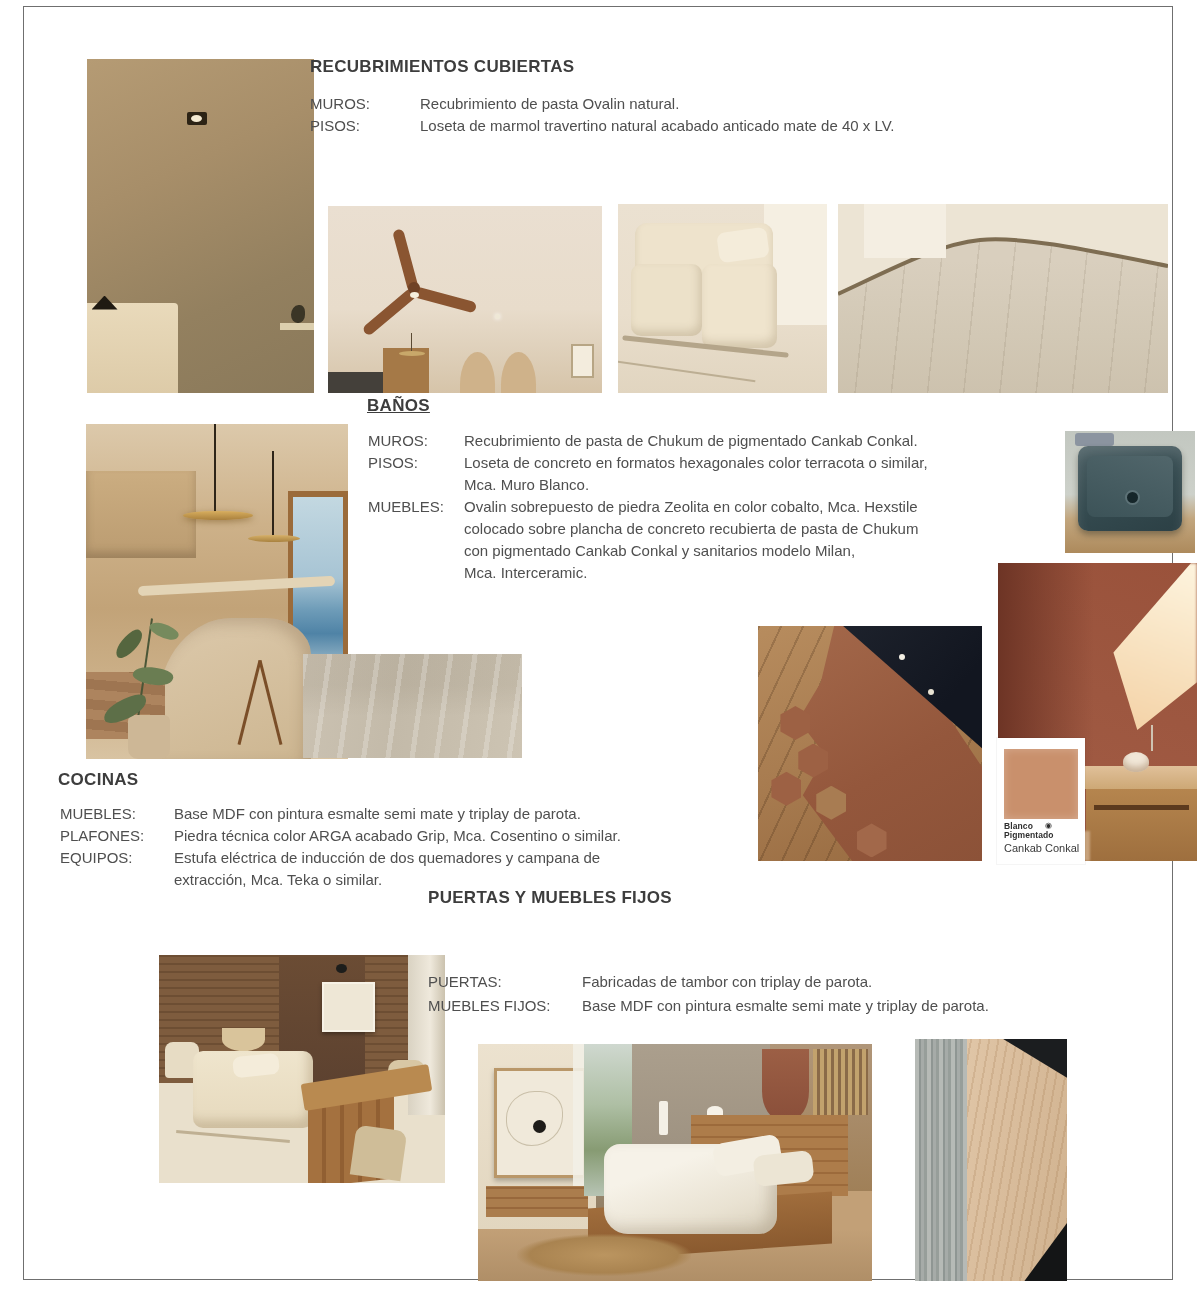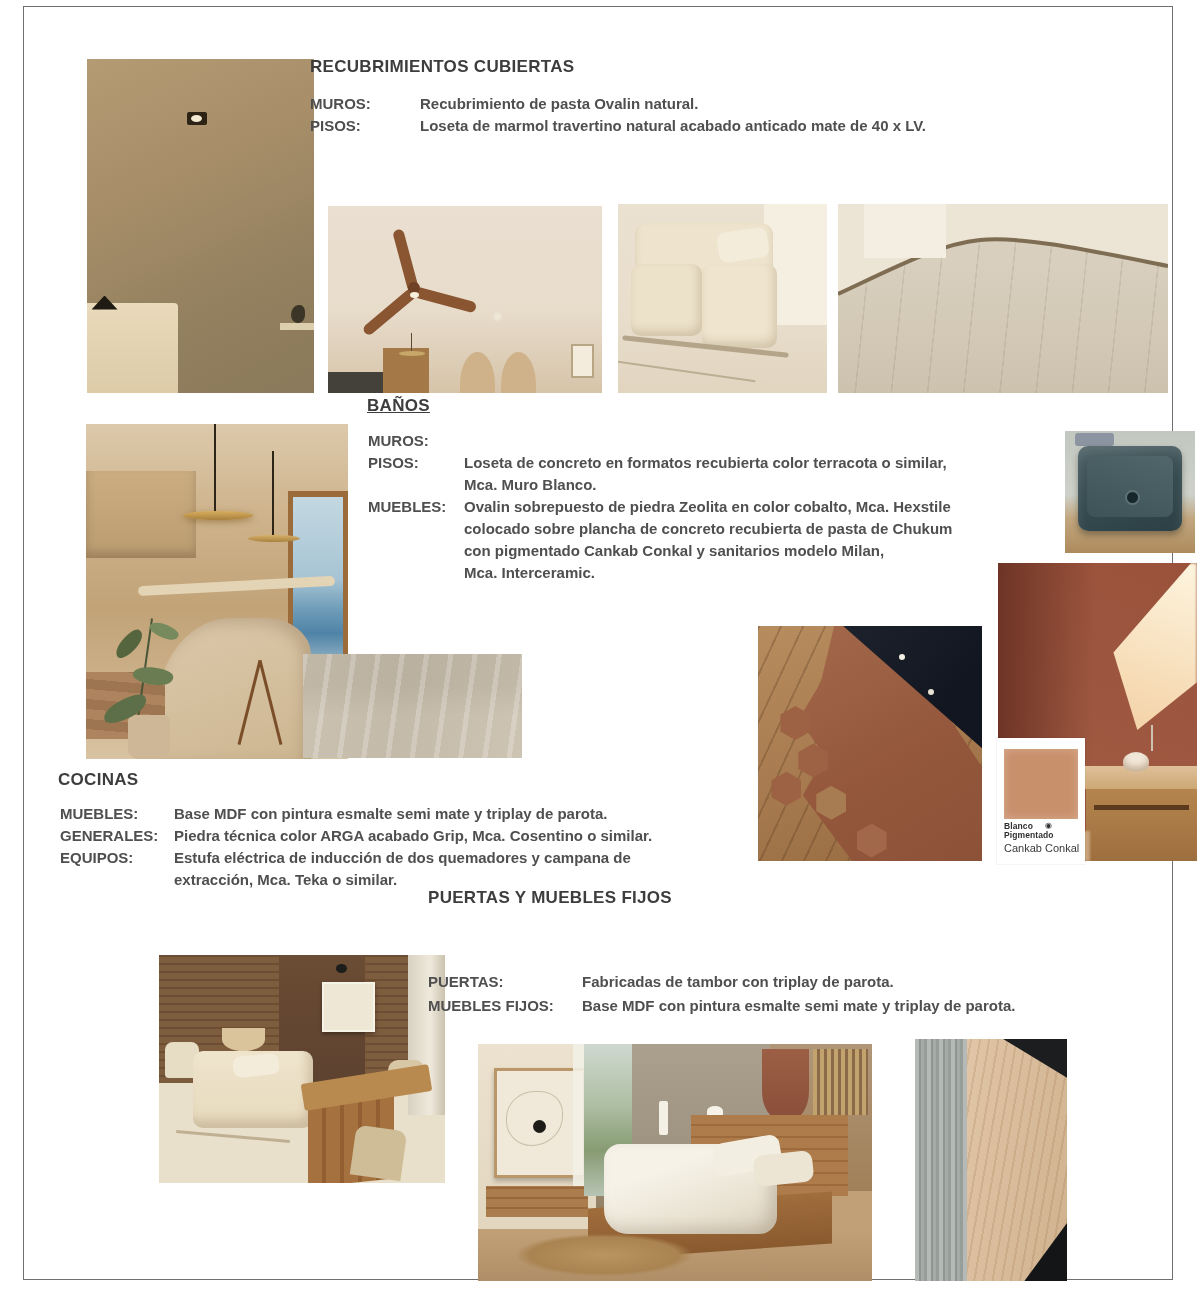"MUROS:" .specs { font-weight: bold -> none }
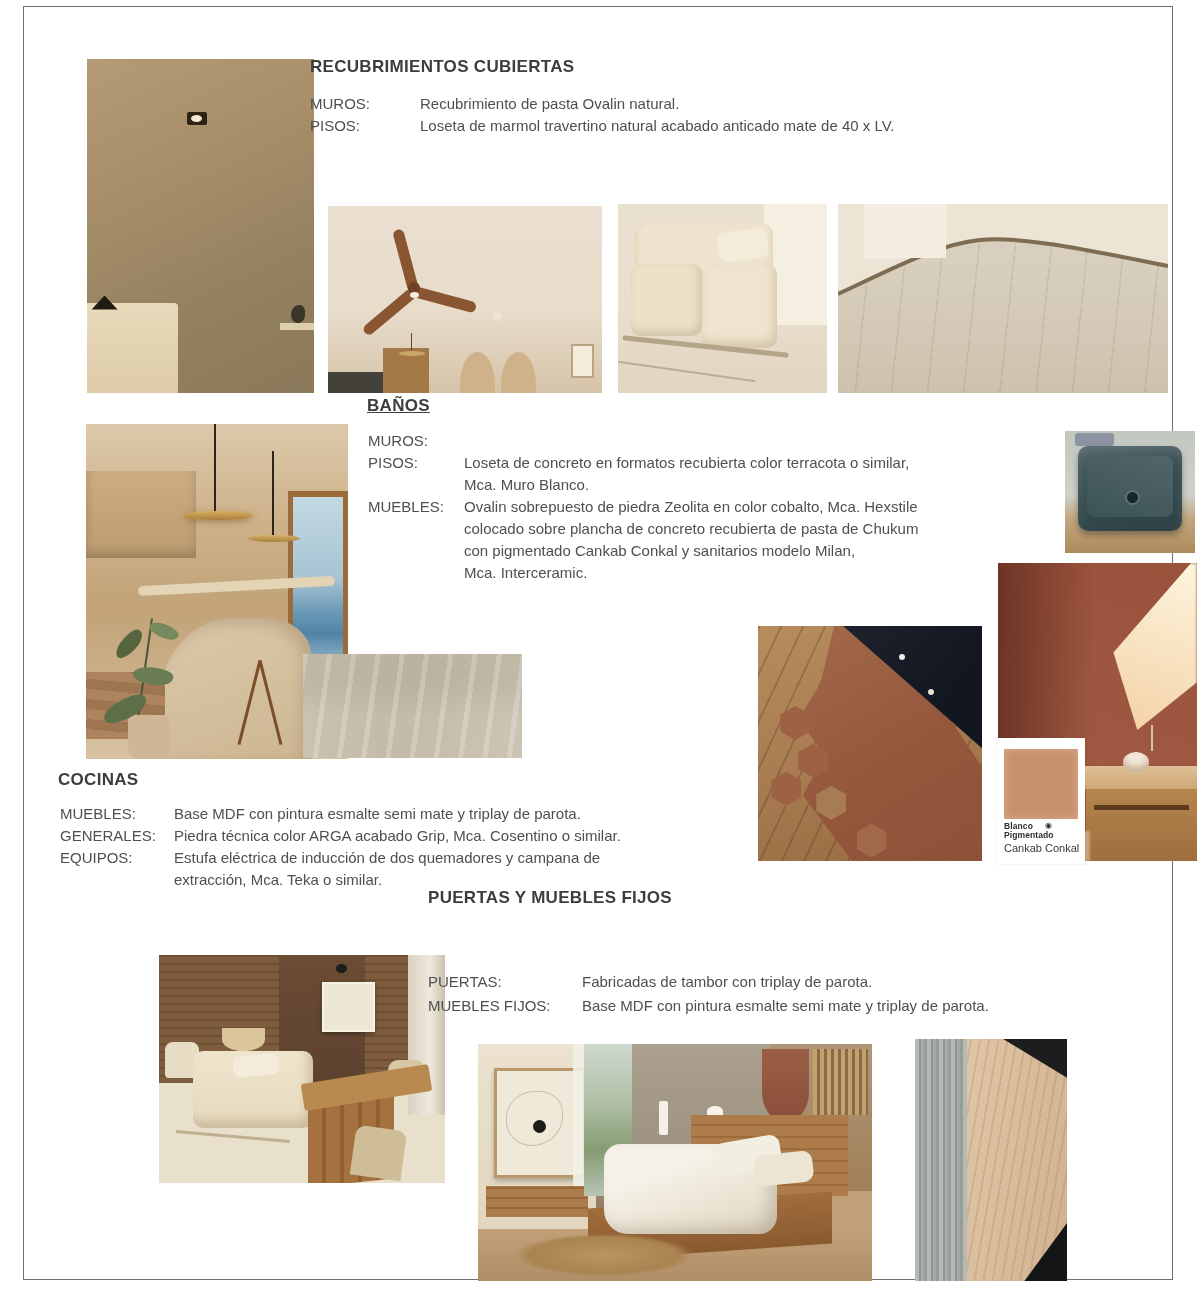"Recubrimiento de pasta de Chukum" span.spec-val { html: none -> <span>Recubrimiento de pasta de Chukum de pigmentado Cankab Conkal.</span> }
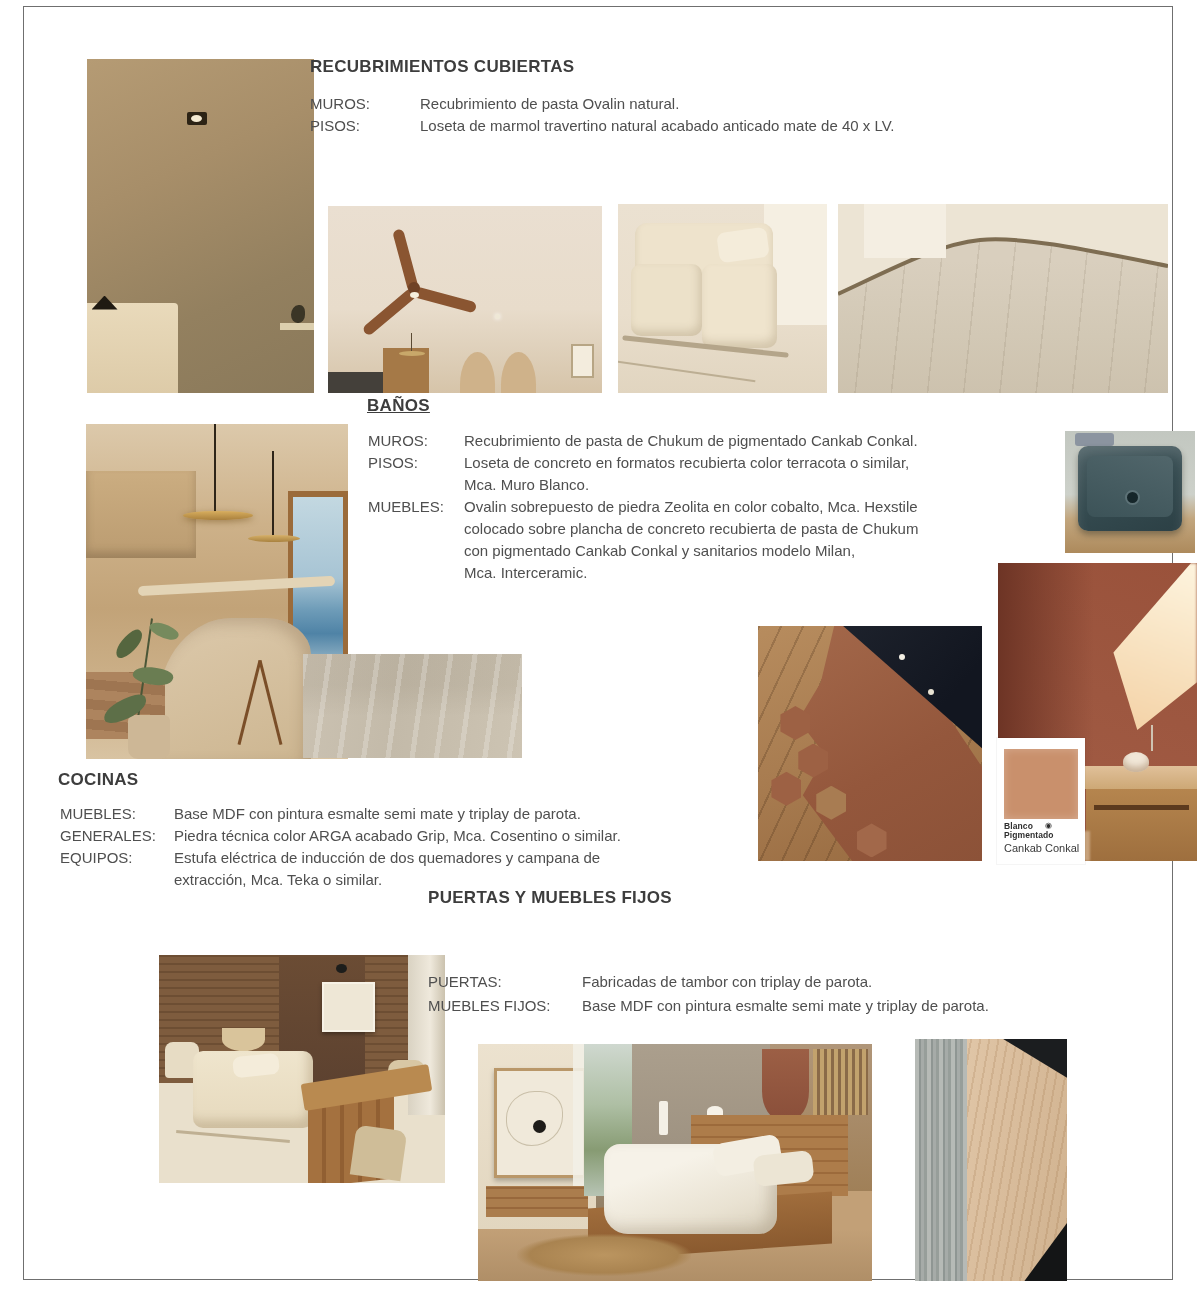"Loseta de concreto en formatos" span.spec-val { text: recubierta -> hexagonales }
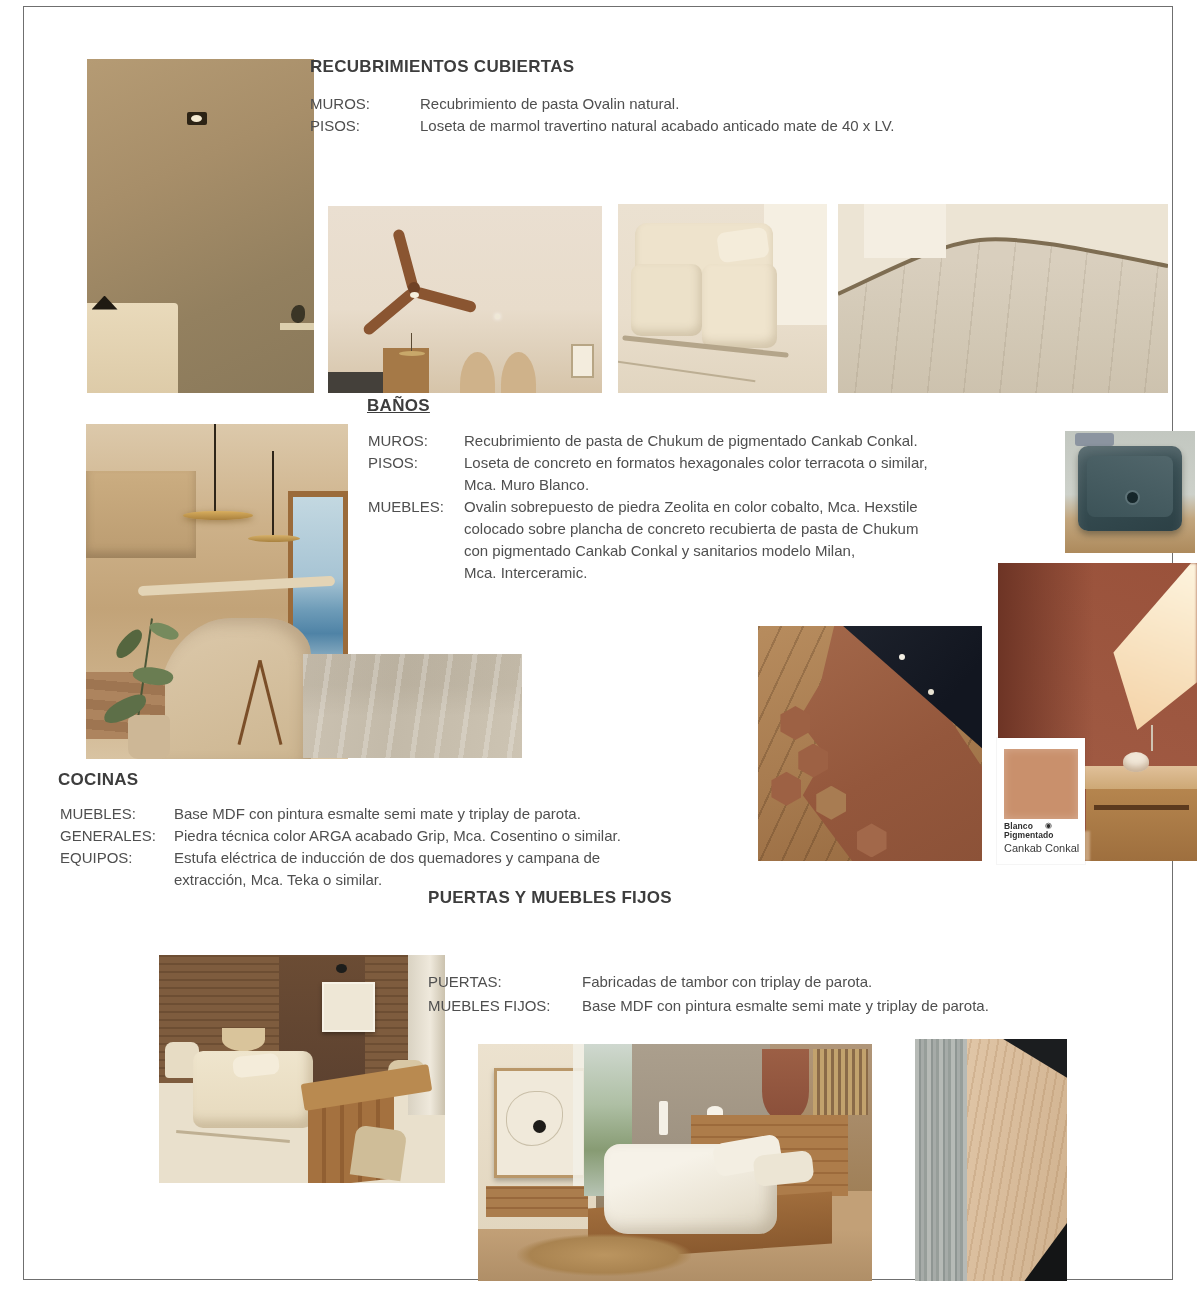"GENERALES:" span.spec-lbl { text: GENERALES -> PLAFONES }
